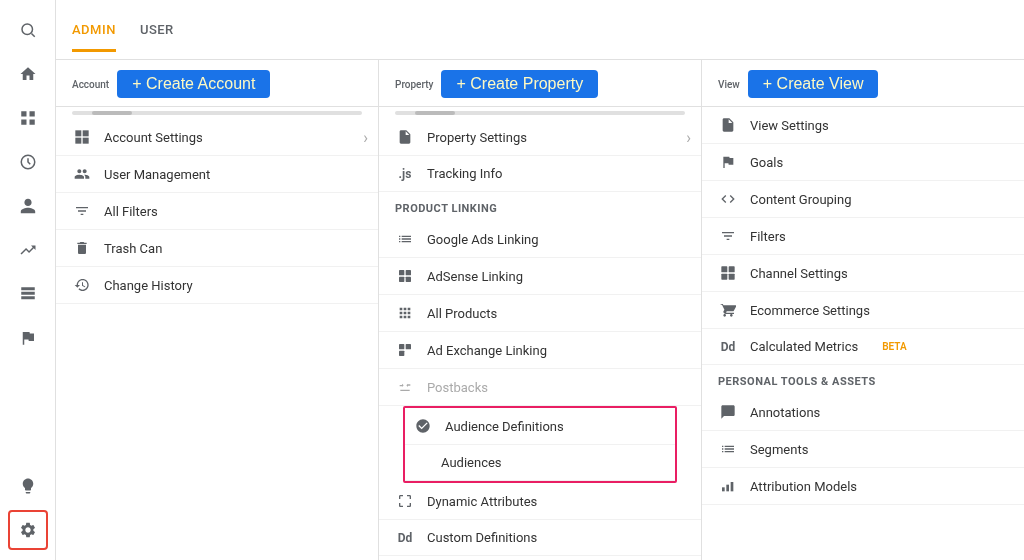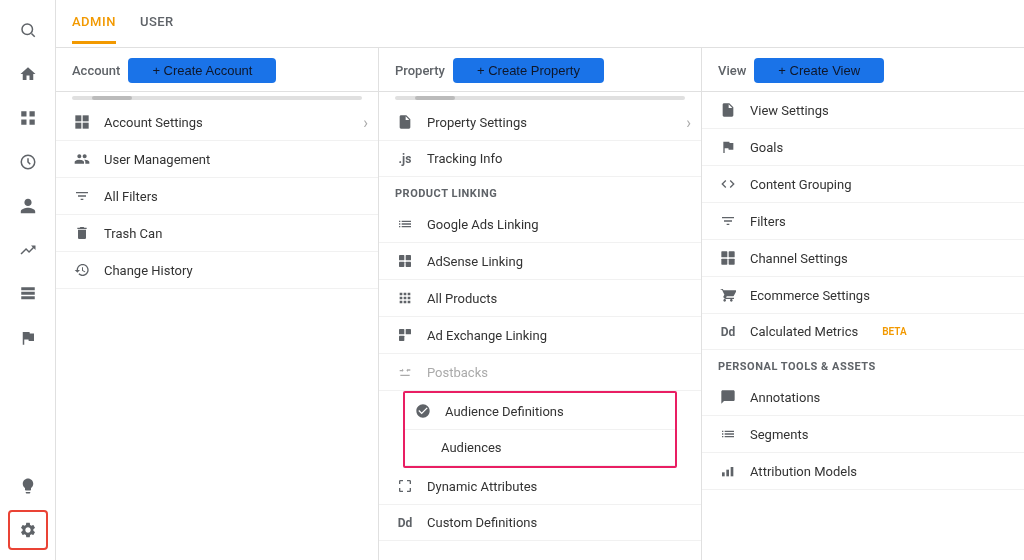"ADMIN" .top-nav { align-items: flex-start -> center; height: 48px -> 60px }
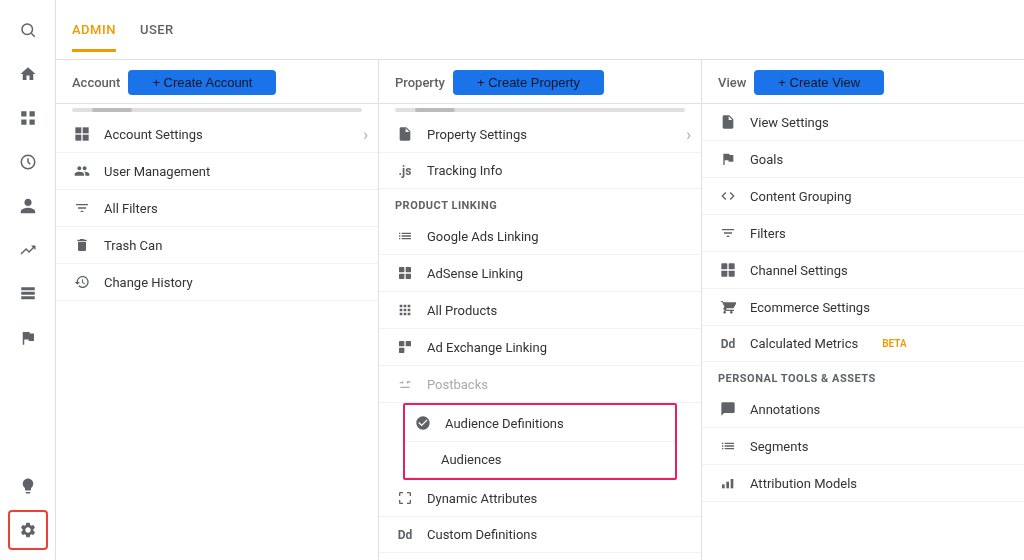"Account" .col-label { font-size: 13px -> 10px }
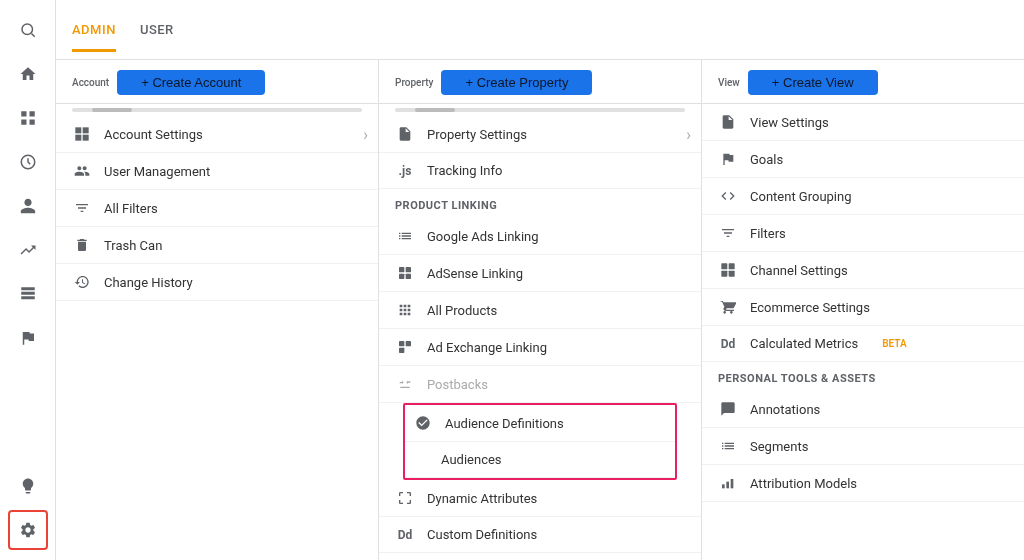"+ Create Account" .create-btn { color: #0f172a -> #fef9c3; font-size: 13px -> 16px; padding: 5px 24px -> 5px 15px }
